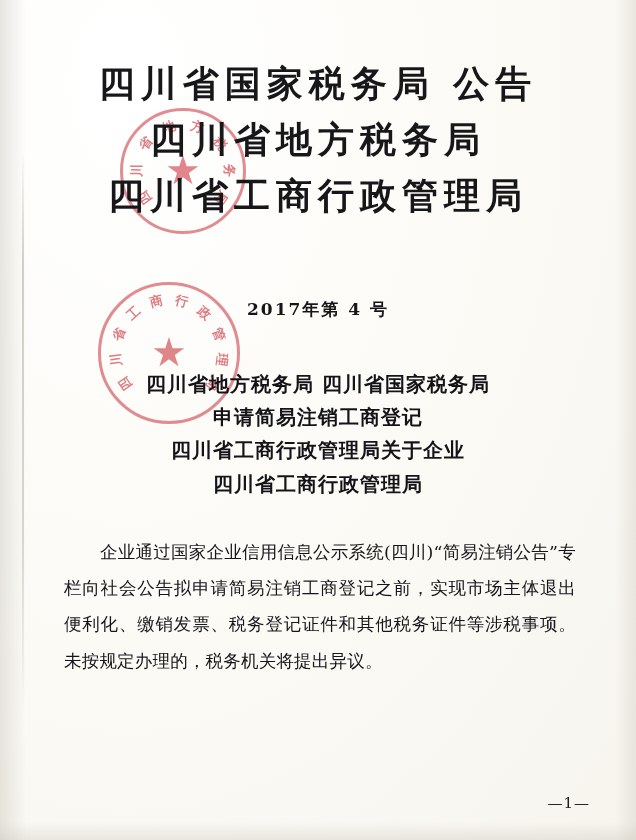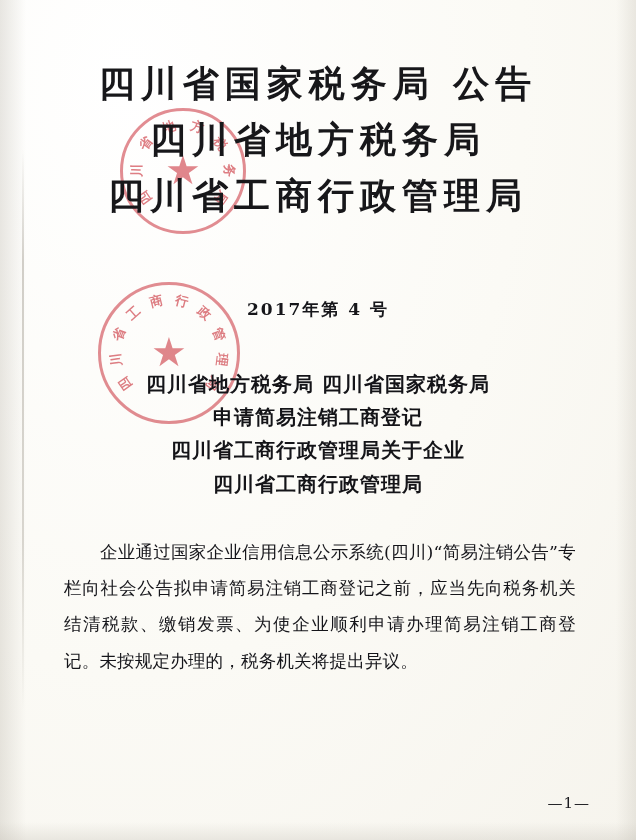"企业通过国家企业信用信息公示系统(四川)“简易注销公告”专栏向社会公告拟申请简易" p.body-para { text: 应当先向税务机关结清税款、缴销发票、为使企业顺利申请办理简易注销工商登记 -> 实现市场主体退出便利化、缴销发票、税务登记证件和其他税务证件等涉税事项 }
